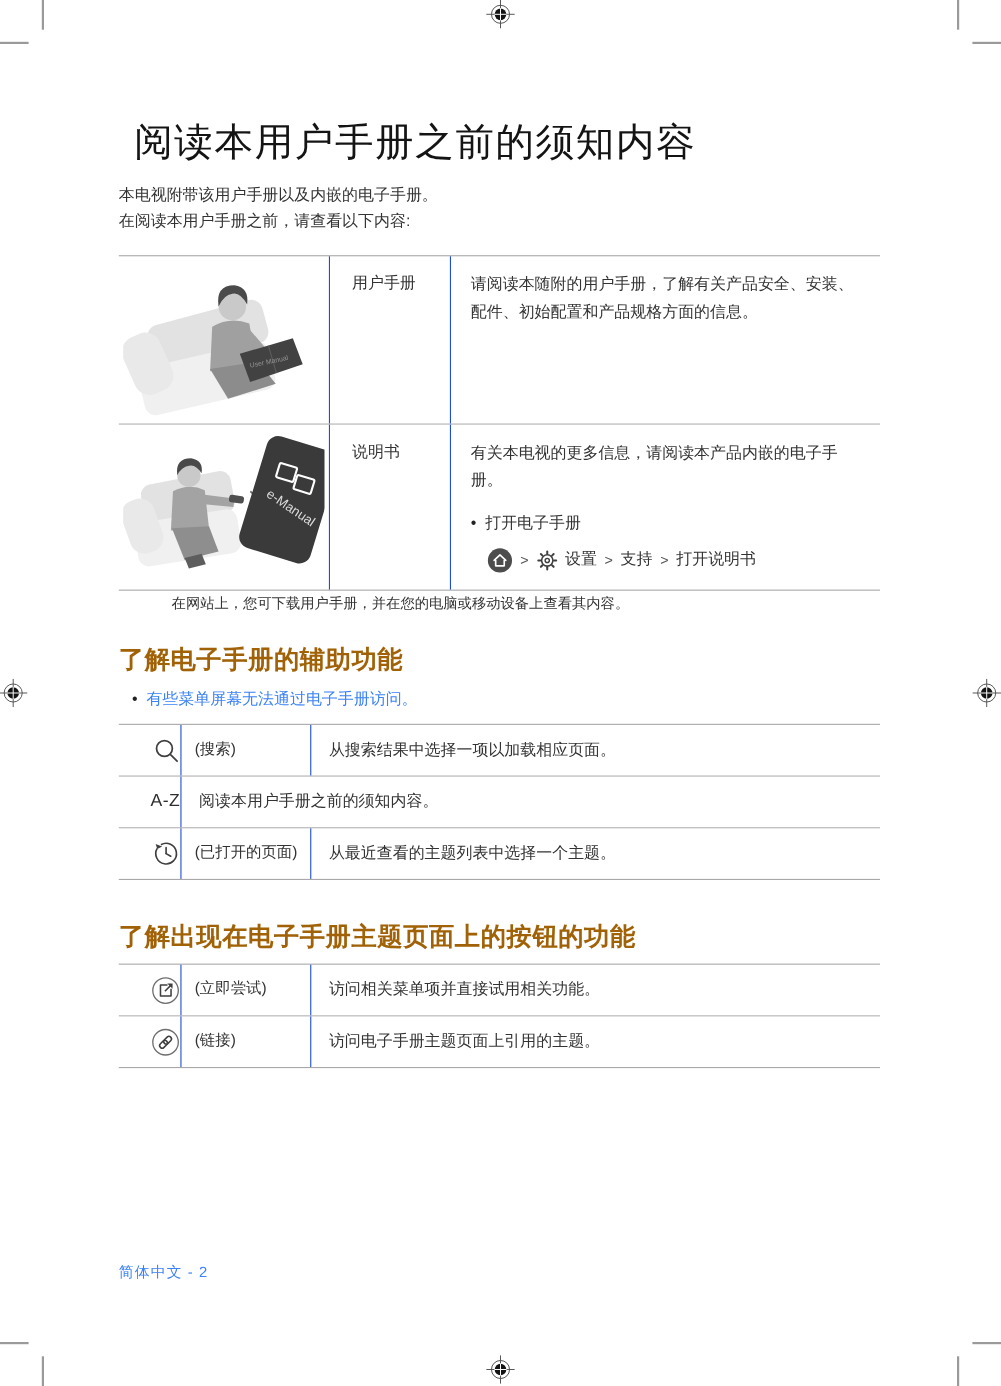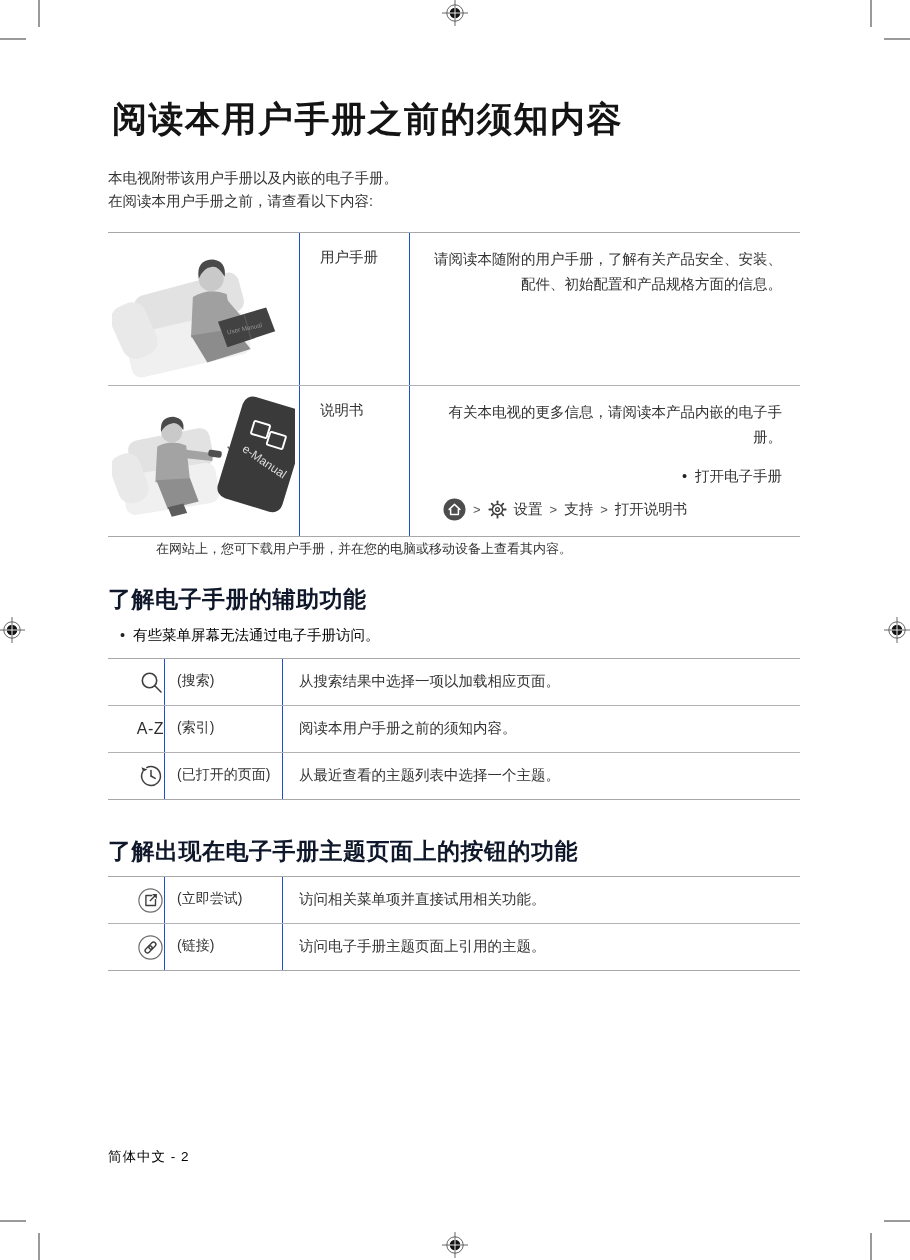"阅读本用户手册之前的须知内容" .doc-title { font-weight: 700 -> 400; margin: 4px -> 14px }
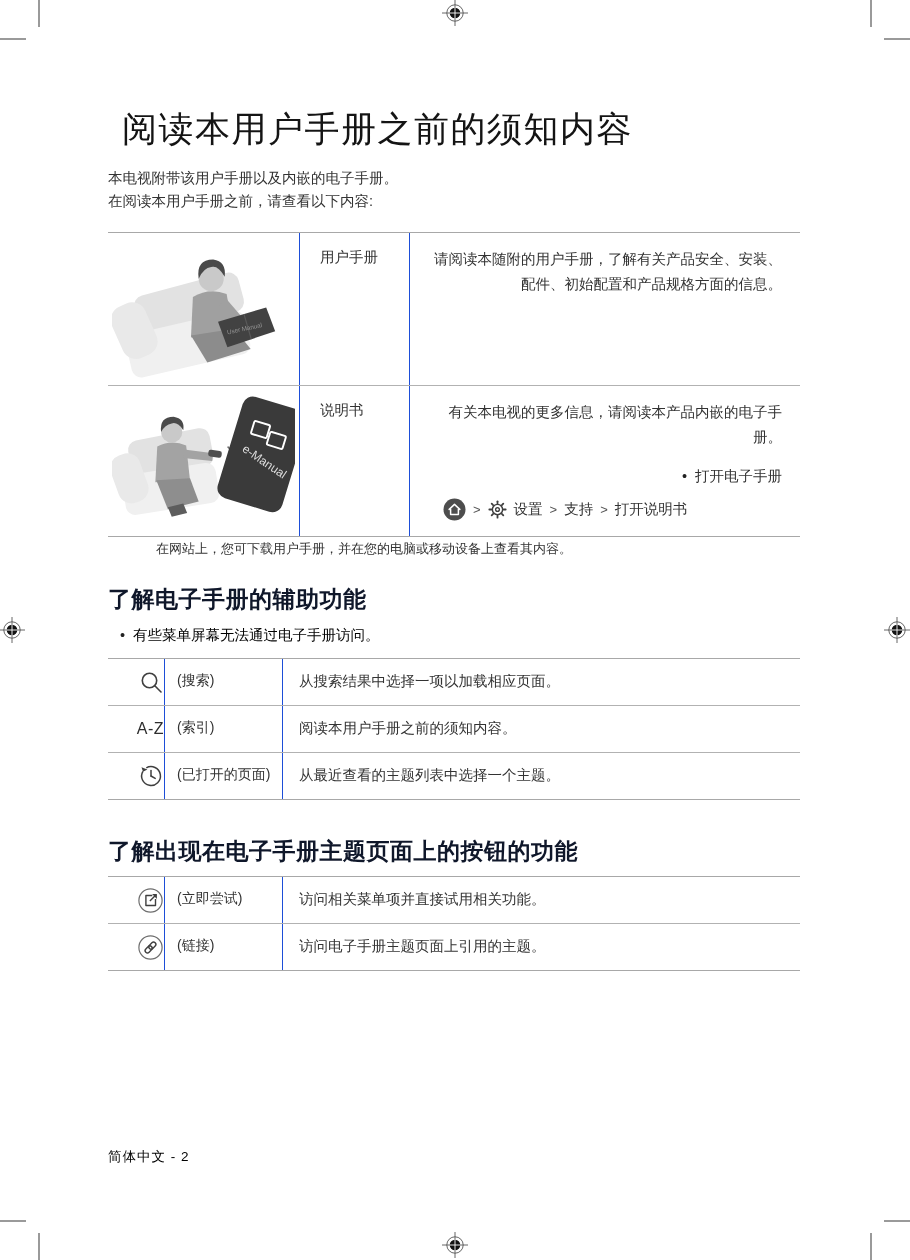"请阅读本随附的用户手册，了解有关产品安全、安装、配件、初始配置和产品规格方面的信" .c-desc { text-align: right -> none }
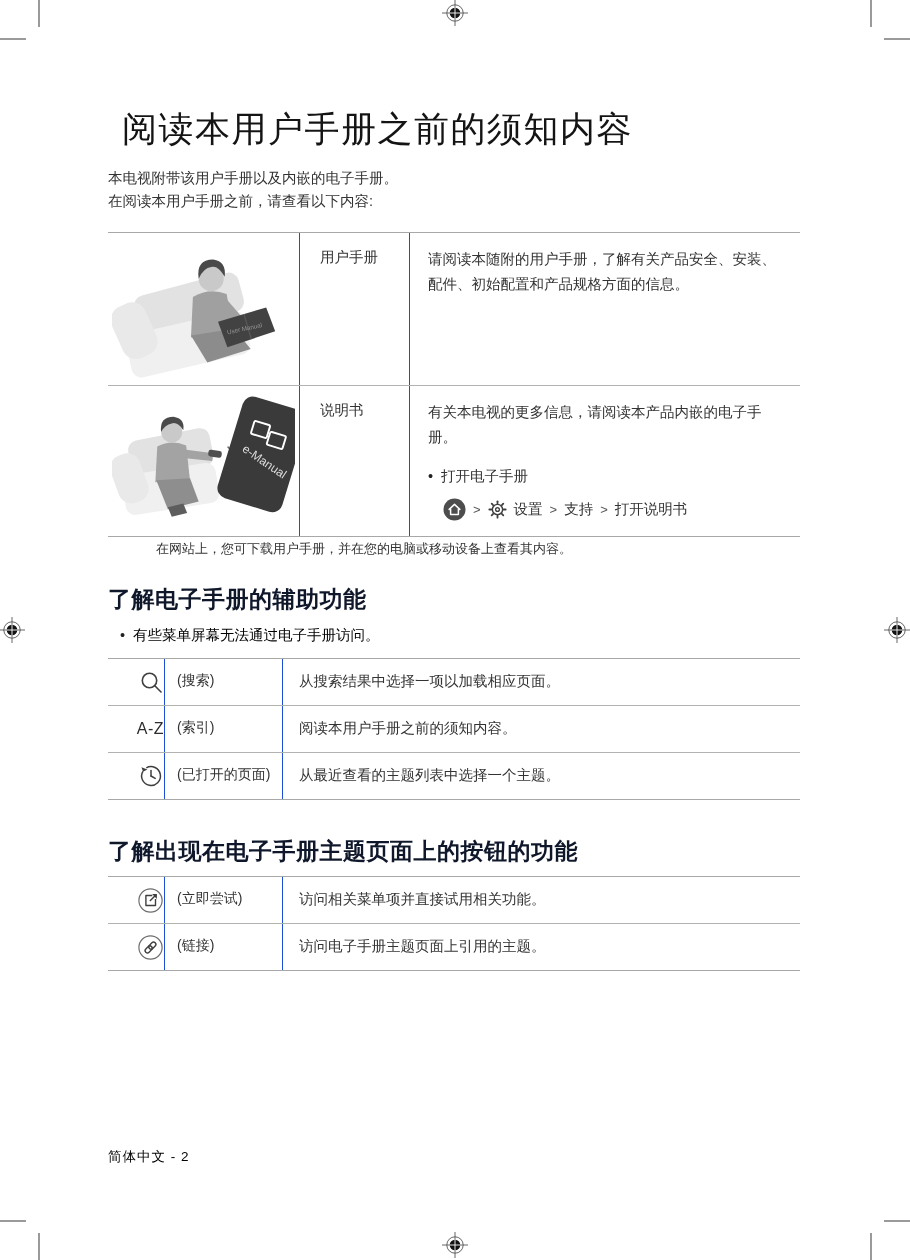"了解电子手册的辅助功能" .sec-heading { color: #0f172a -> #a16207 }
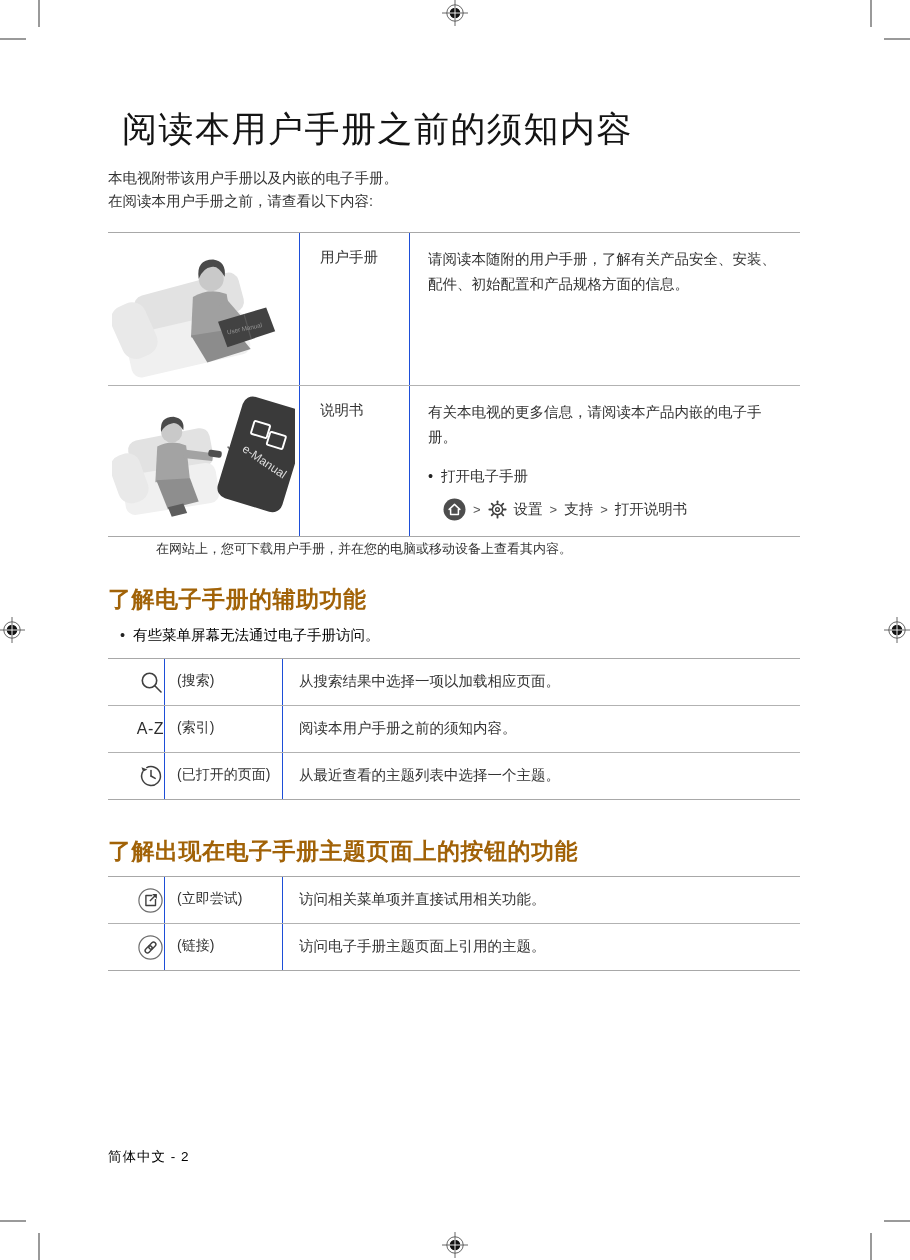"有些菜单屏幕无法通过电子手册访问。" .bullet-line { color: #000000 -> #3b82f6 }
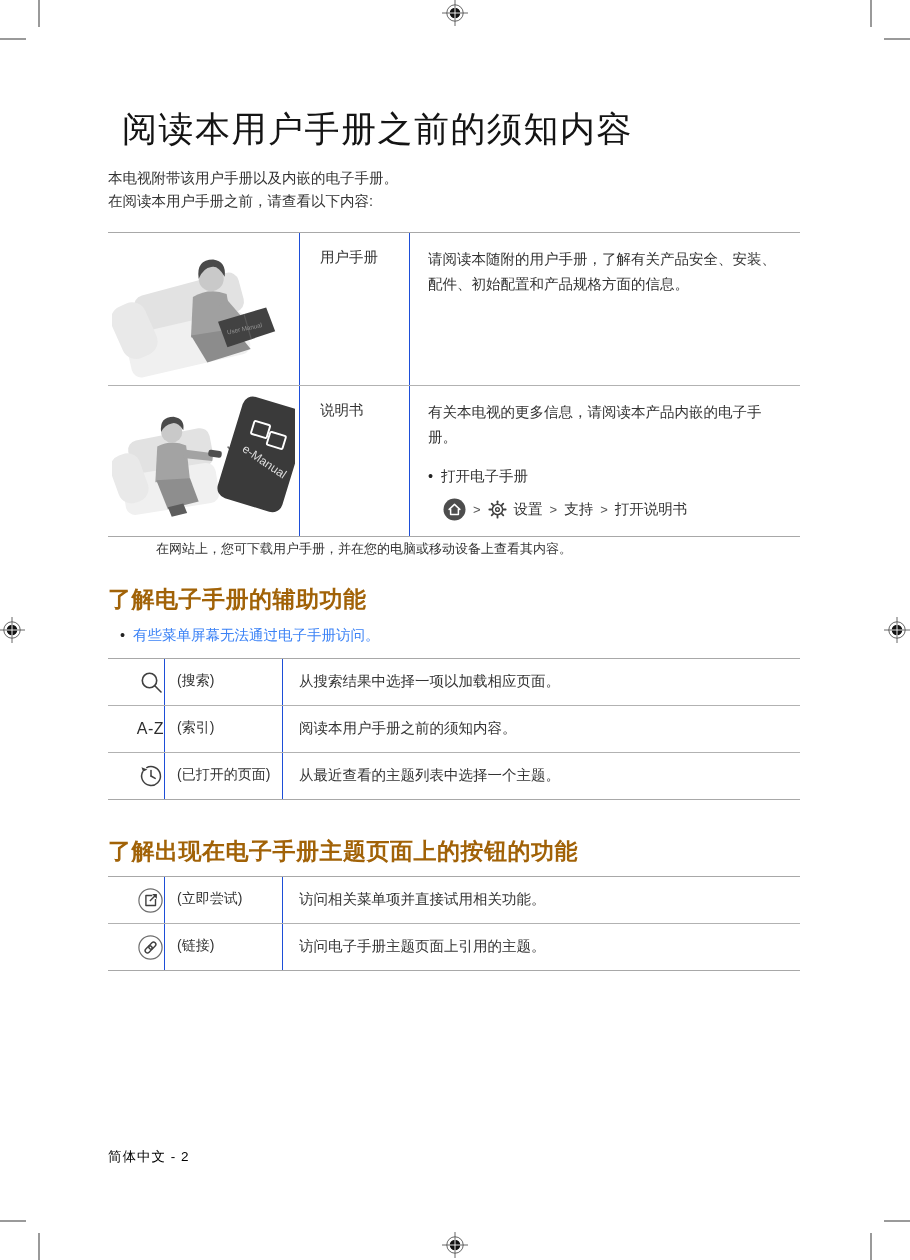"(索引)" div.tcell { html: <div>(索引)</div> -> none }
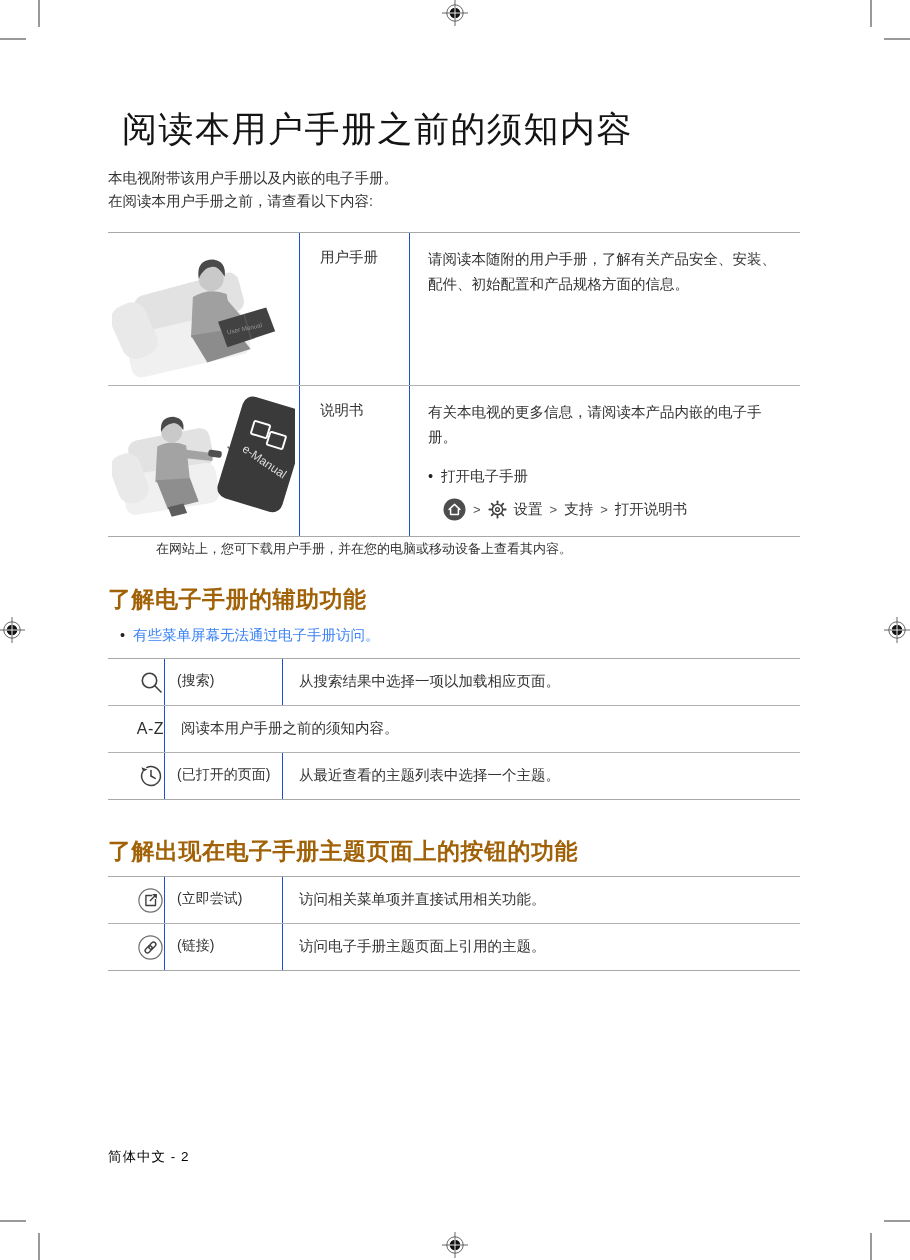"简体中文 - 2" .footer { color: #000000 -> #3b82f6 }
